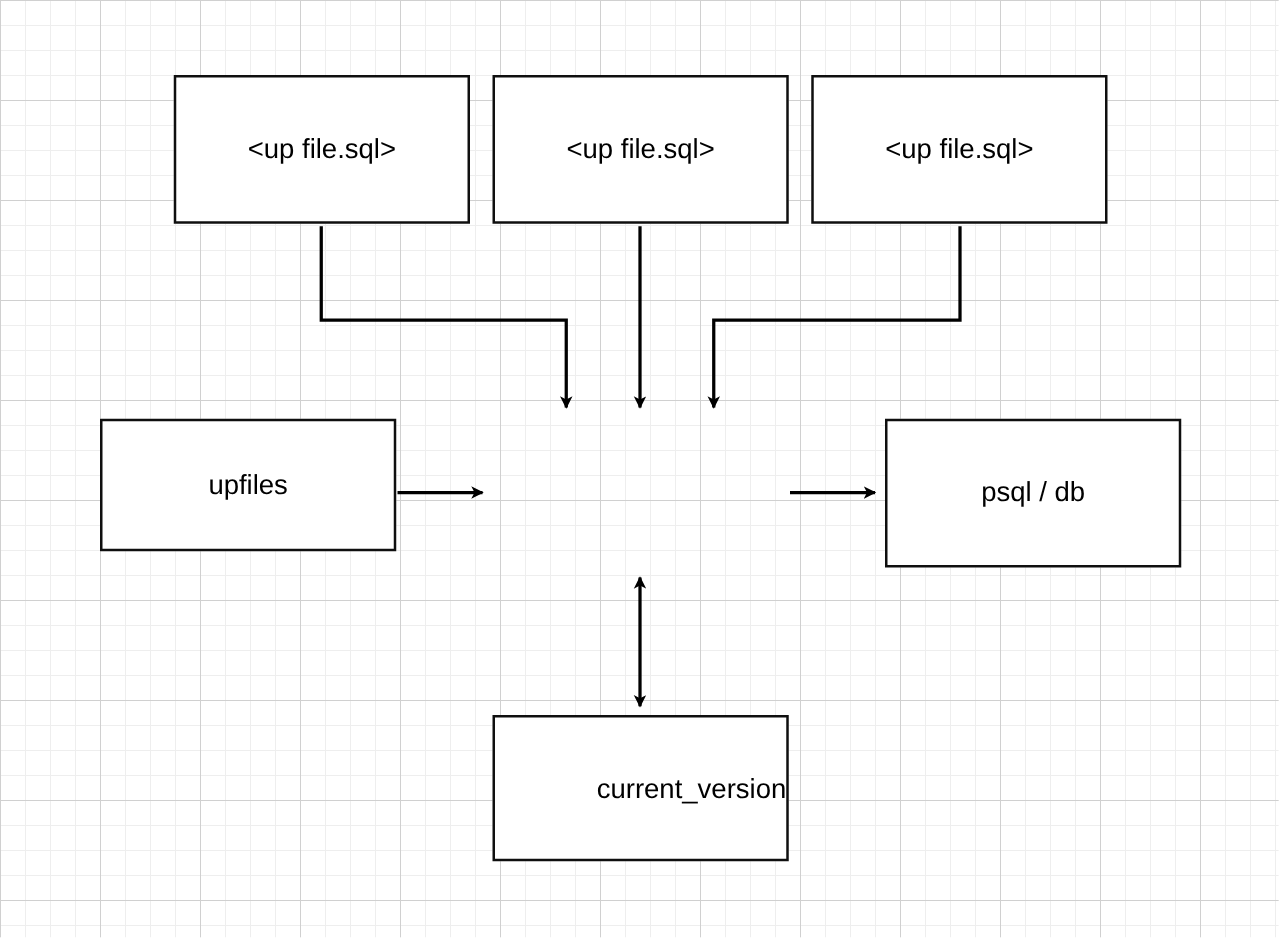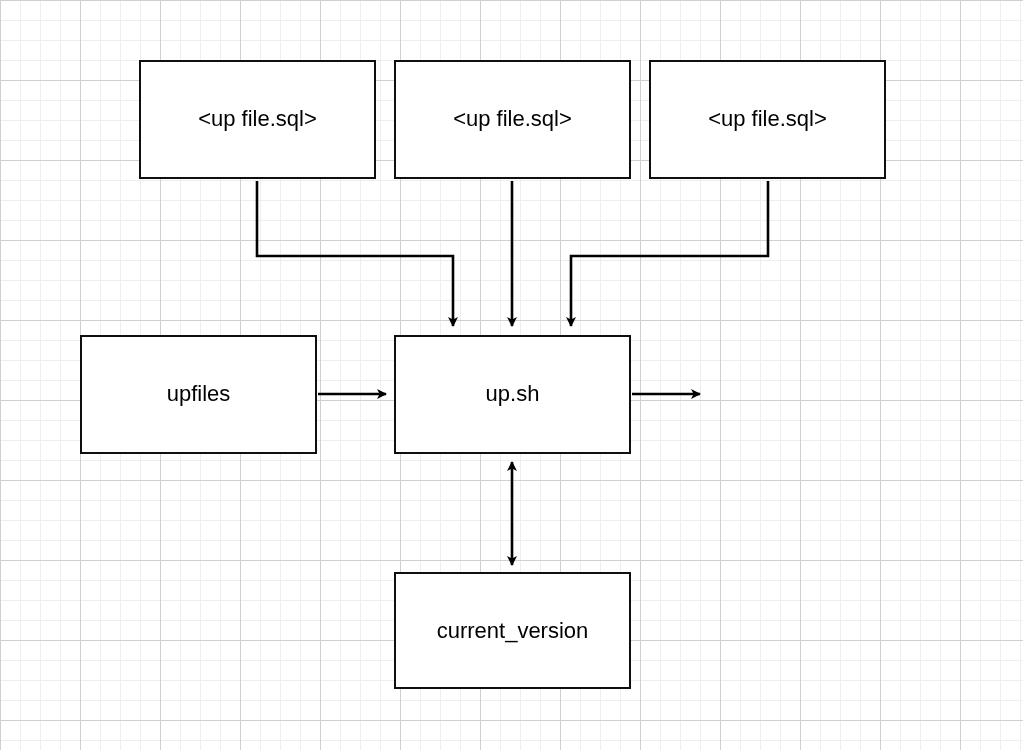"upfiles" div.node { height: 119px -> 106px }
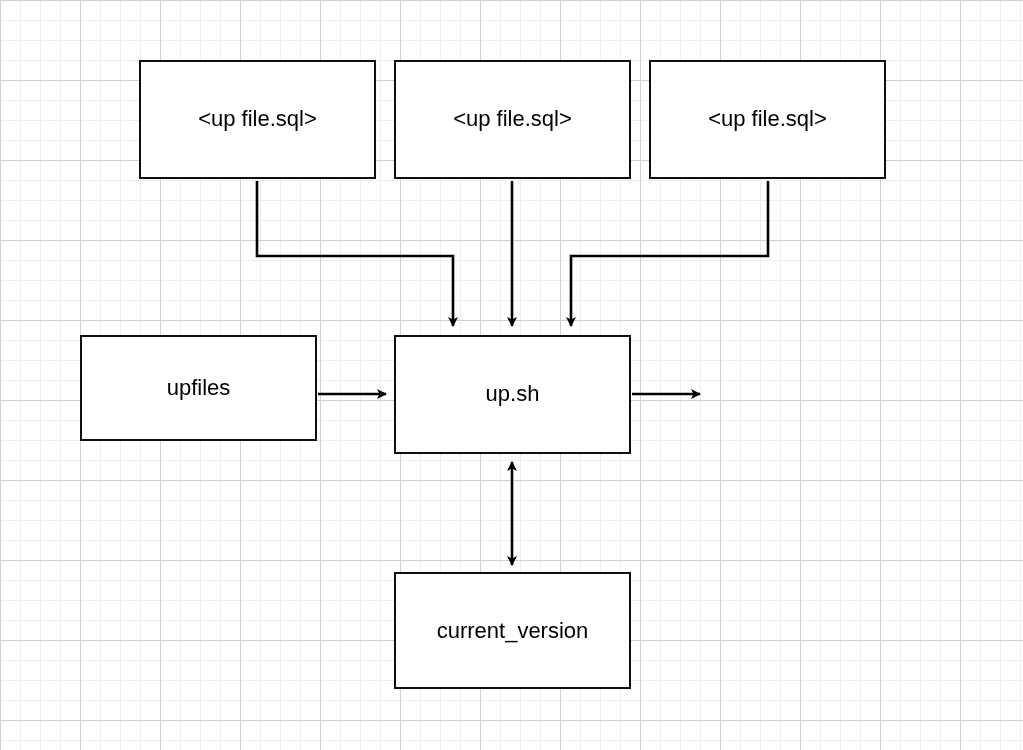"up.sh" div.node { html: <div> <span>up.sh</span> </div> -> none }
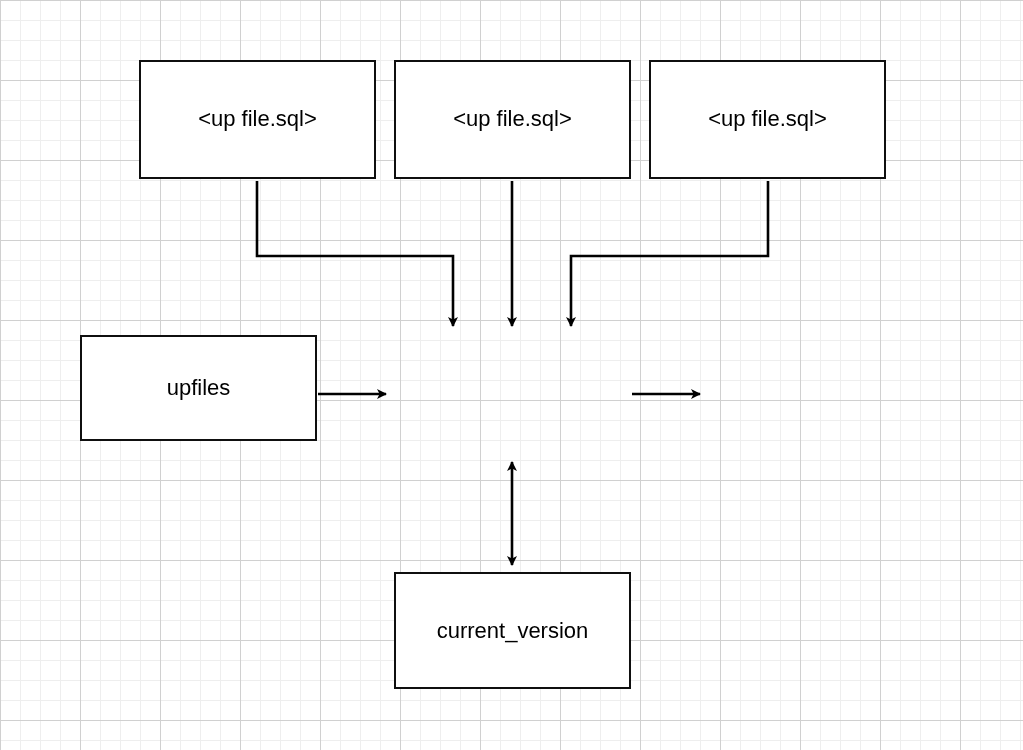"psql / db" div.node { html: none -> <div> <span>psql / db</span> </div> }
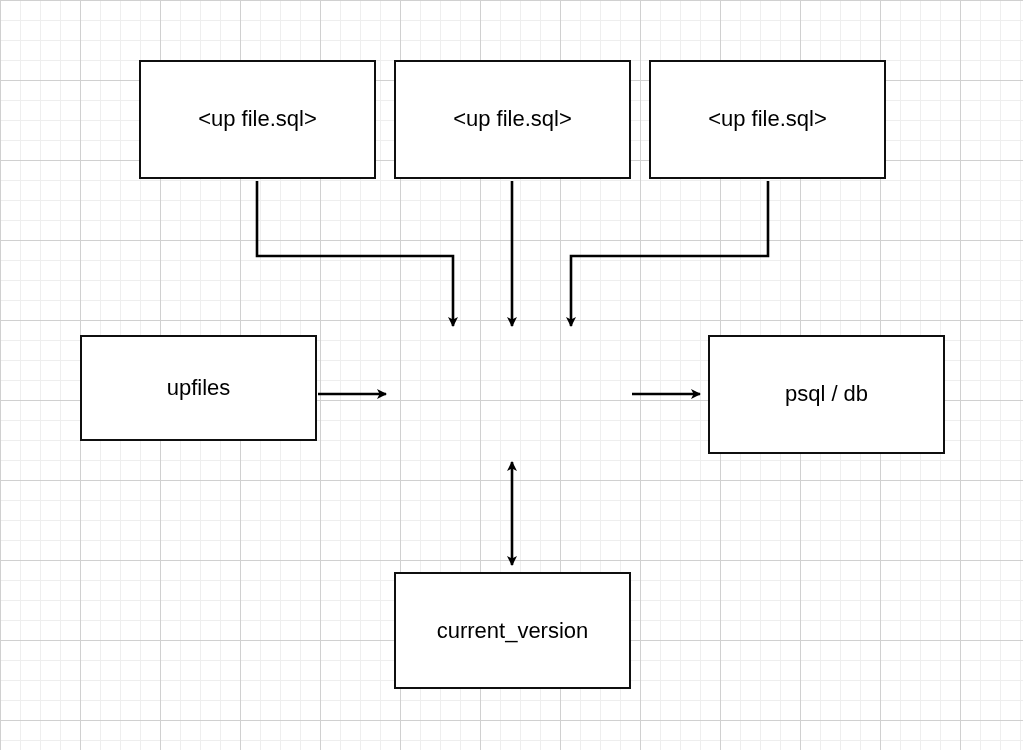"current_version" div.node { justify-content: none -> flex-end }
